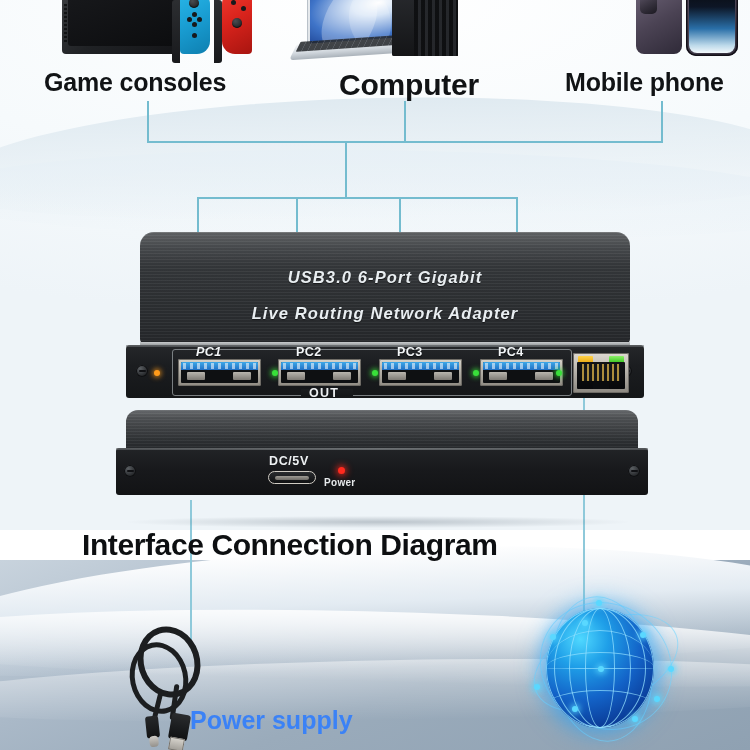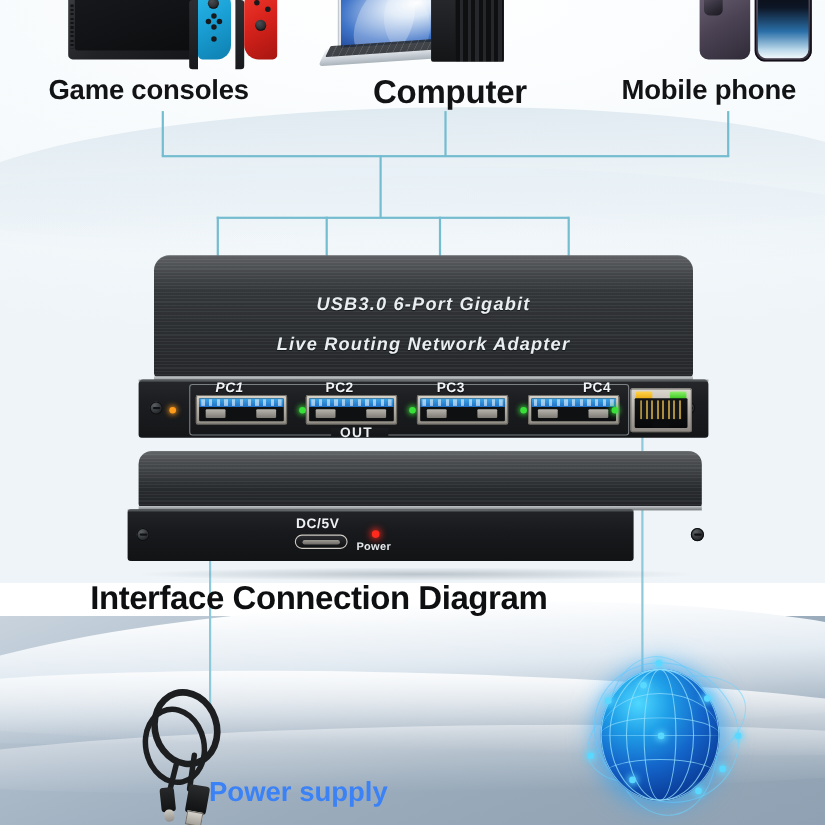"PC4" div.pc-label { margin-left: 32px -> none }
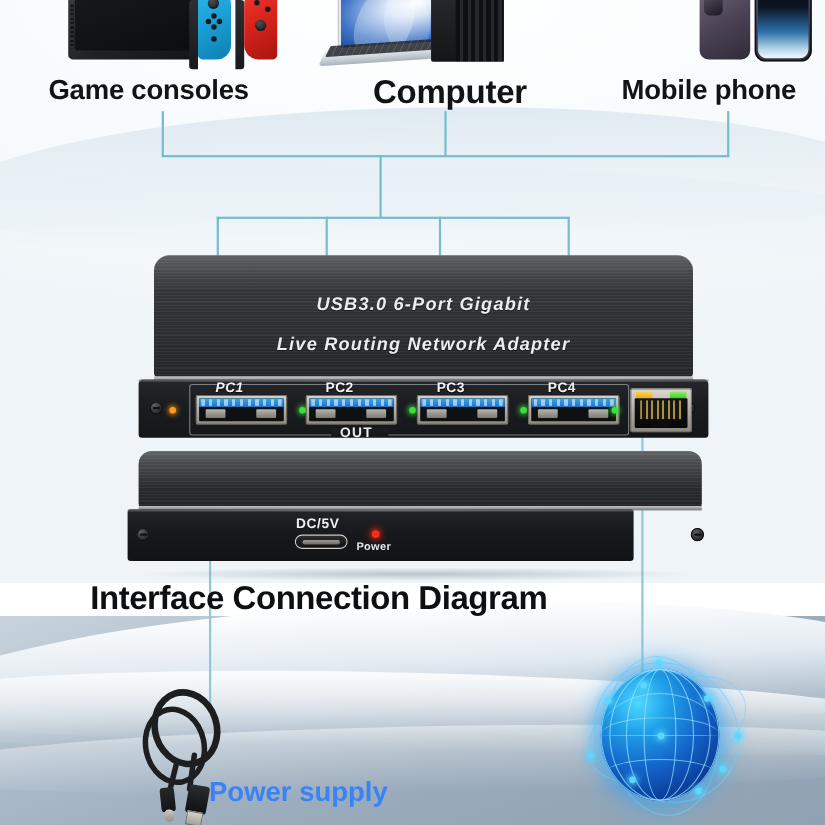"DC/5V" .panel-bot { top: 231px -> 216px; width: 460px -> 532px }
